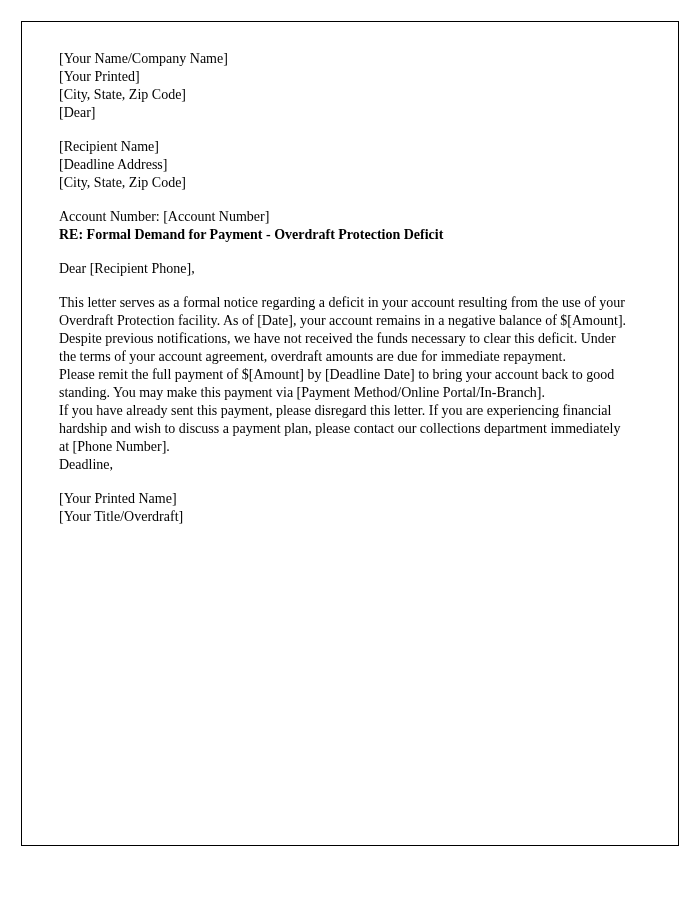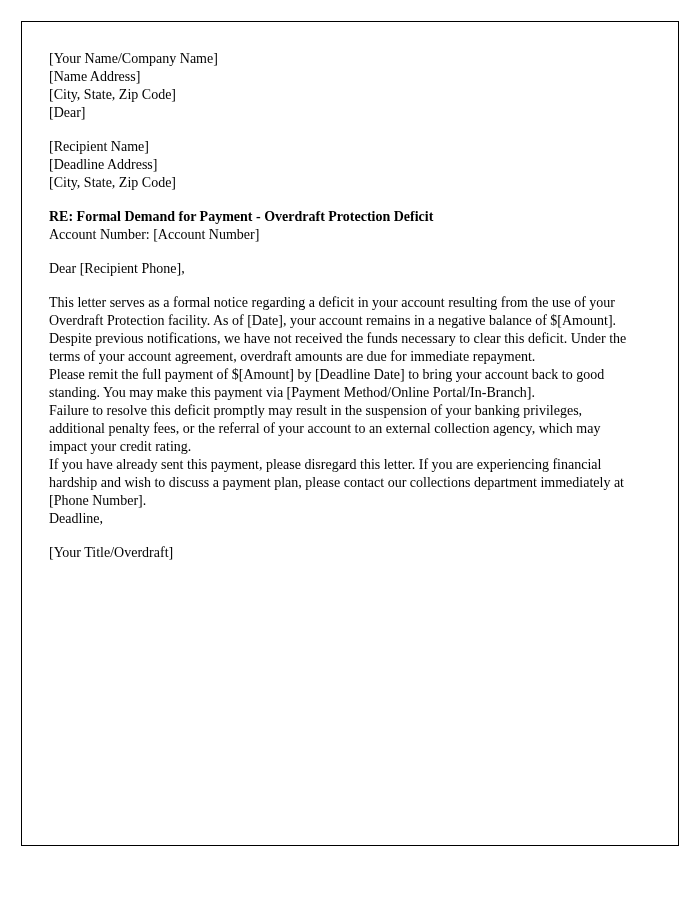"[Your Name/Company Name]" .letter-frame { padding: 28px 45px 0 27px -> 28px 45px 0 37px }
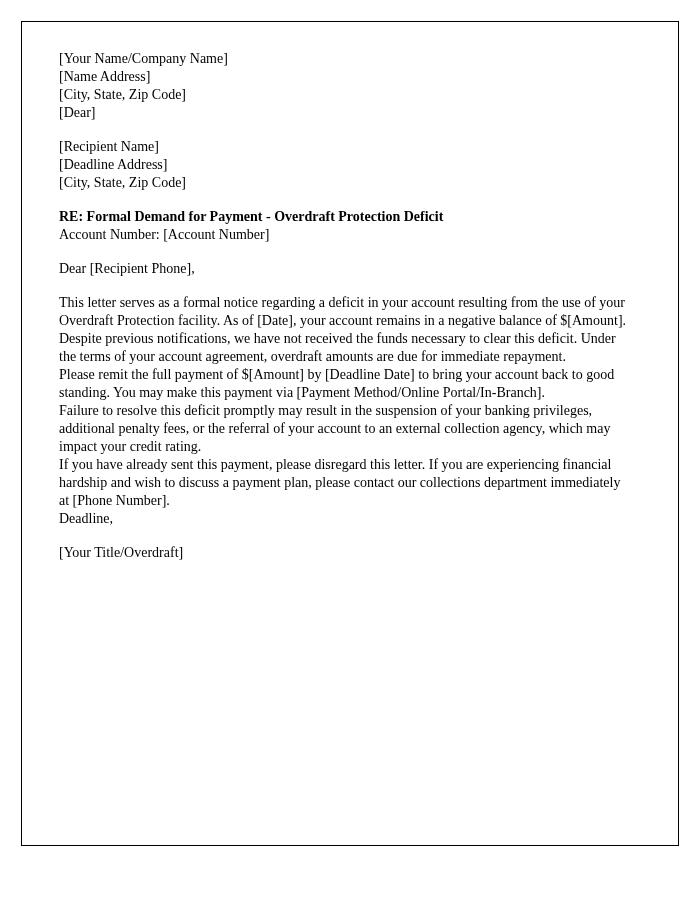"[Name Address]" div.line { text: Name Address -> Your Printed }
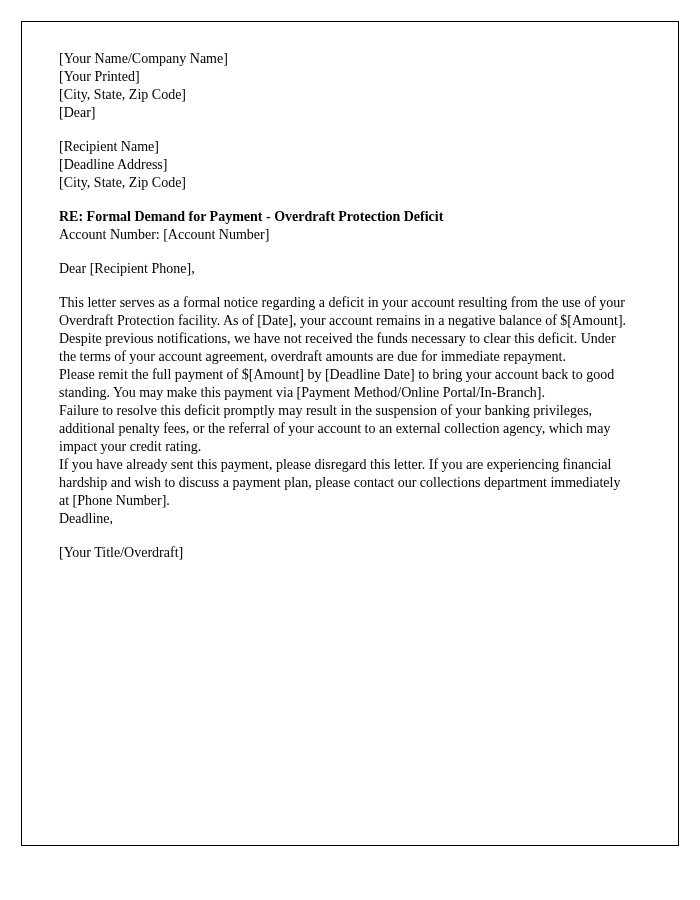"RE: Formal Demand for Payment" div.line { order: before "Account Number: [Account Number]" -> after "Account Number: [Account Number]" }
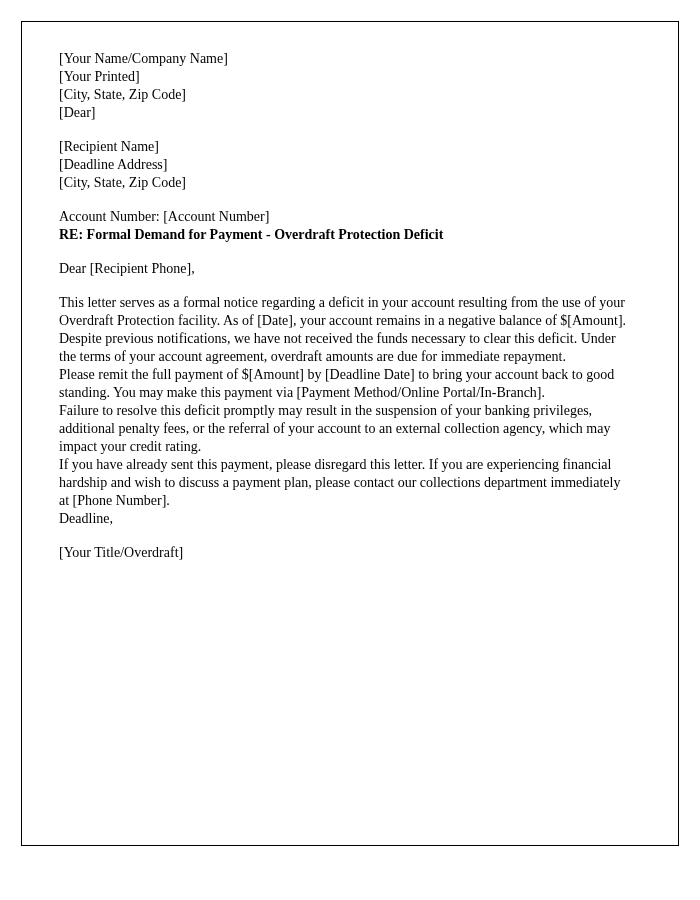"Failure to resolve this deficit" p.block { html: <p>Failure to resolve this deficit promptly may result in the suspension of your banking privileges, additional penalty fees, or the referral of your account to an external collection agency, which may impact your credit rating.</p> -> none }
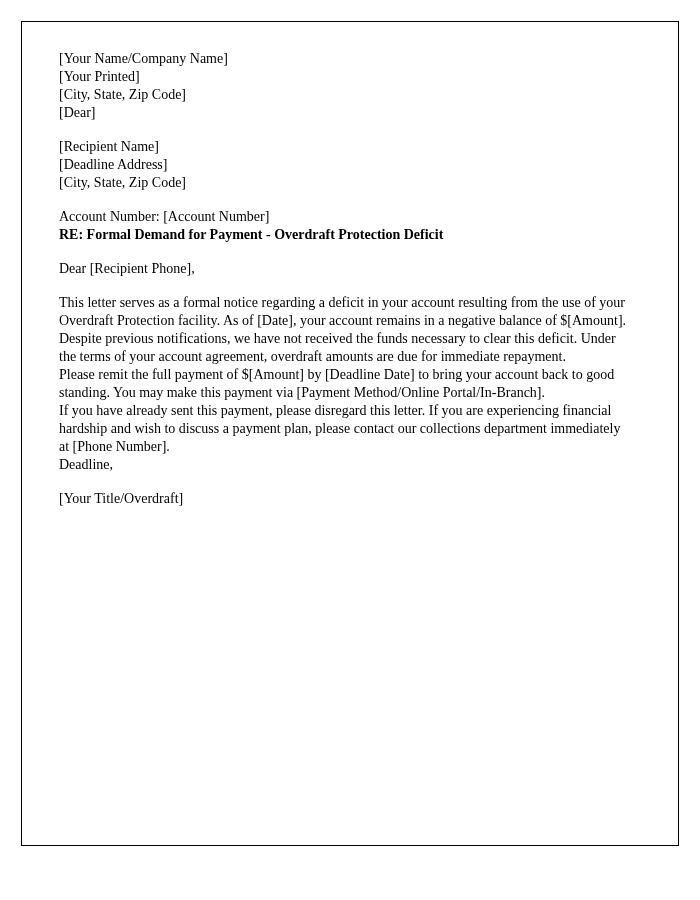"[Your Printed Name]" div.line { html: none -> <div>[Your Printed Name]</div> }
